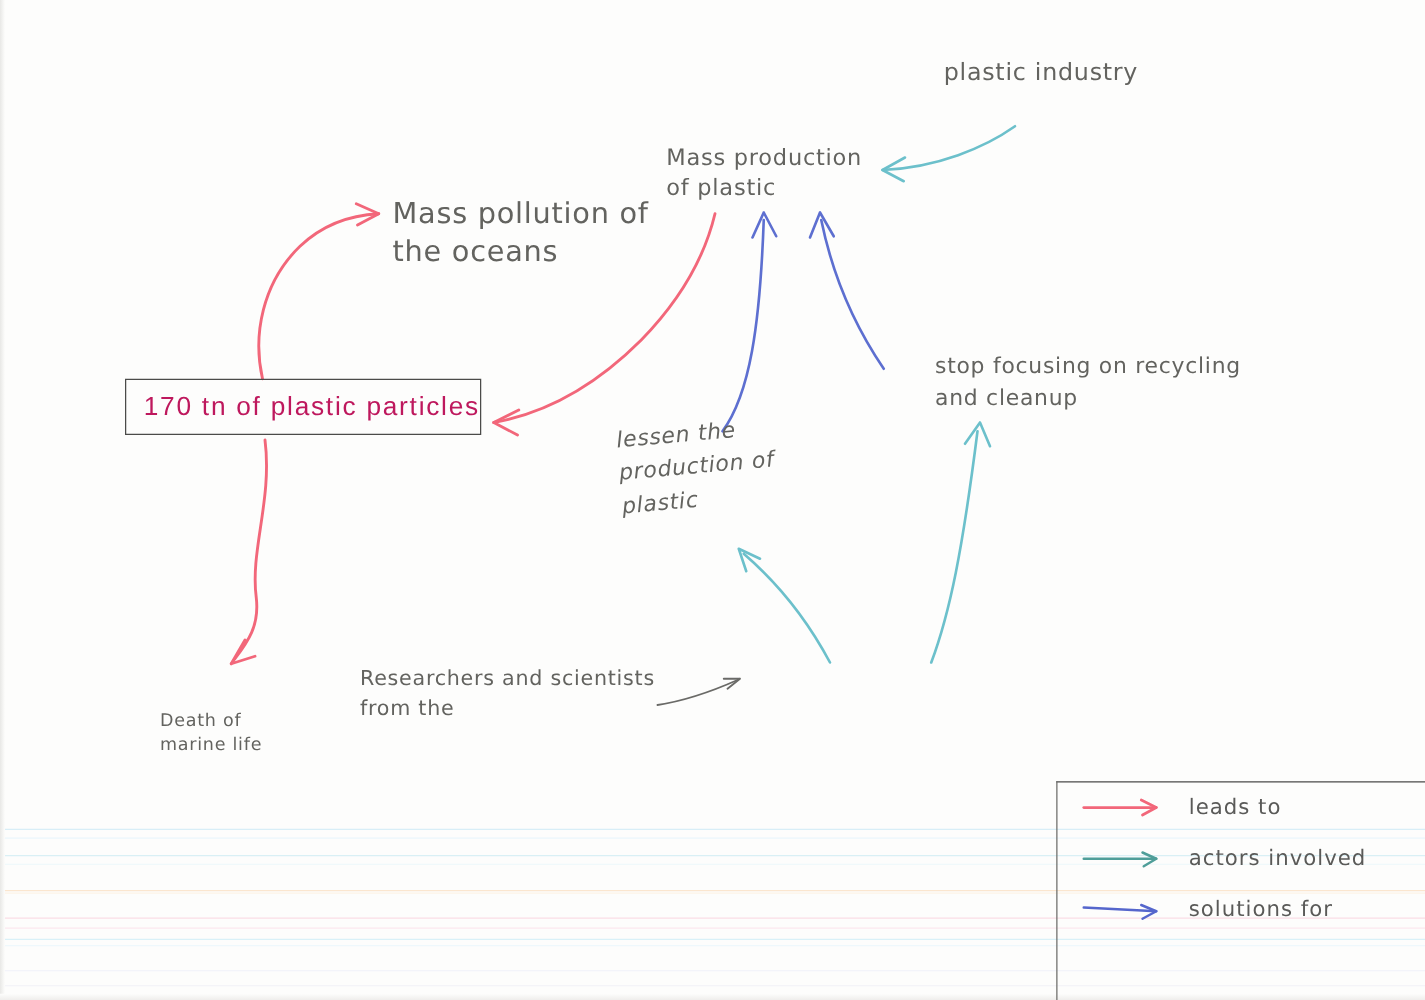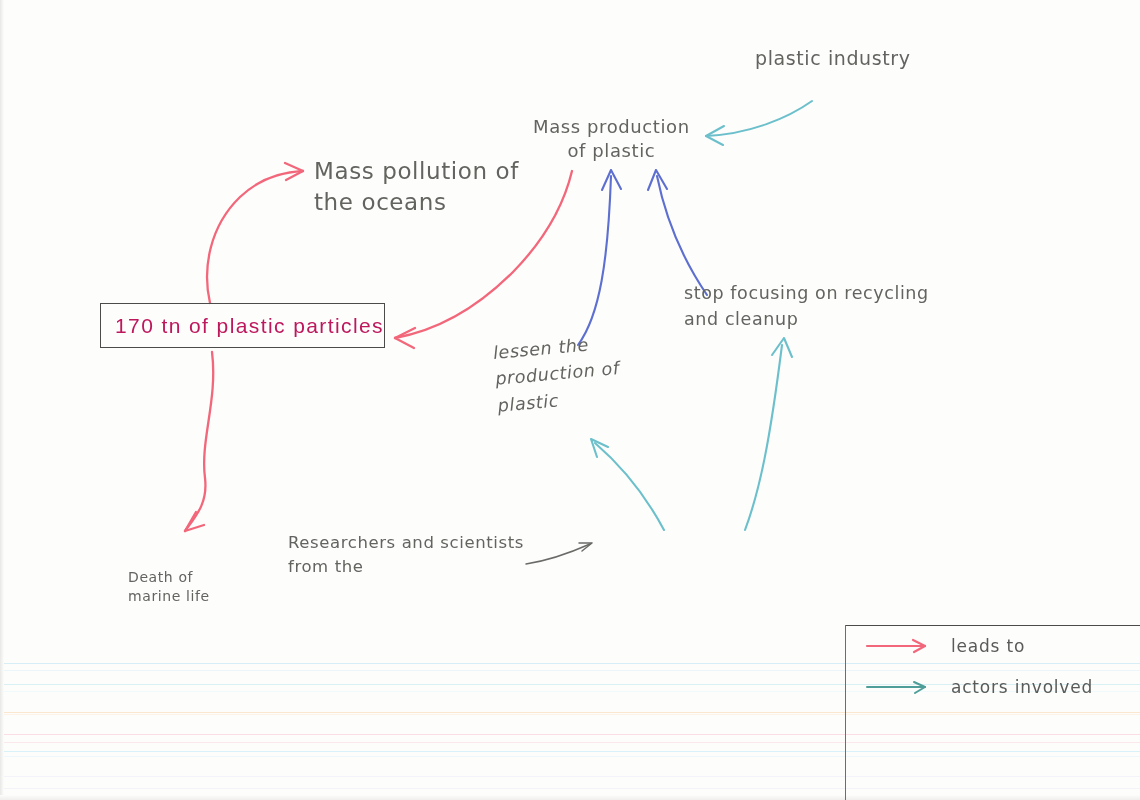"Mass production" div.hw { text-align: center -> none }
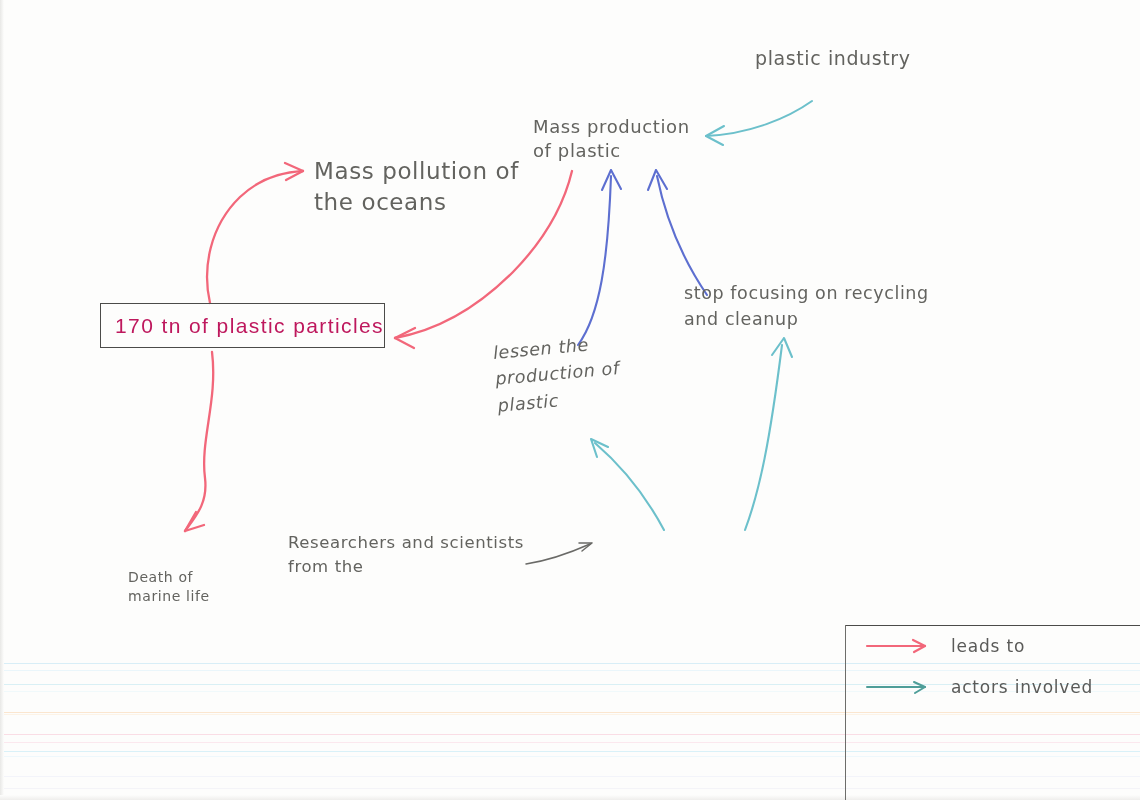"stop focusing on recycling" div.hw { left: 684px -> 748px }
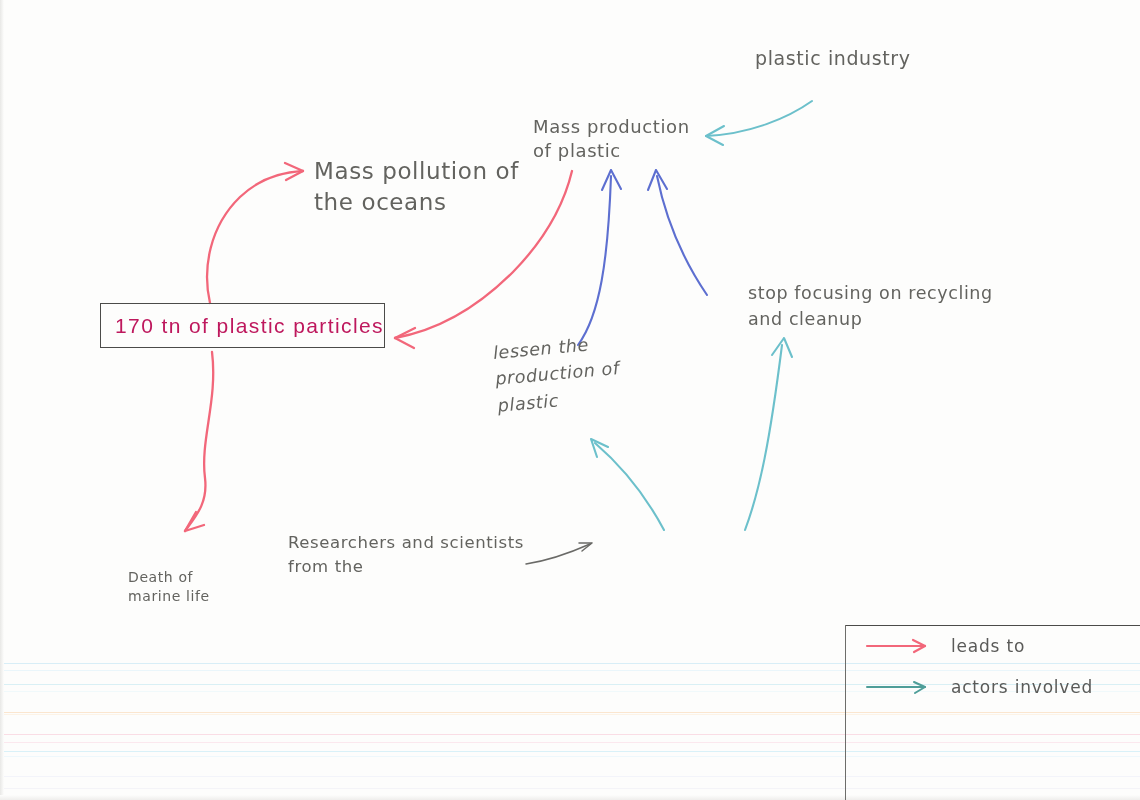"solutions for" div.legend-row { html: none -> <div> <svg> <path></path> <path></path> </svg> <span>solutions for</span> </div> }
